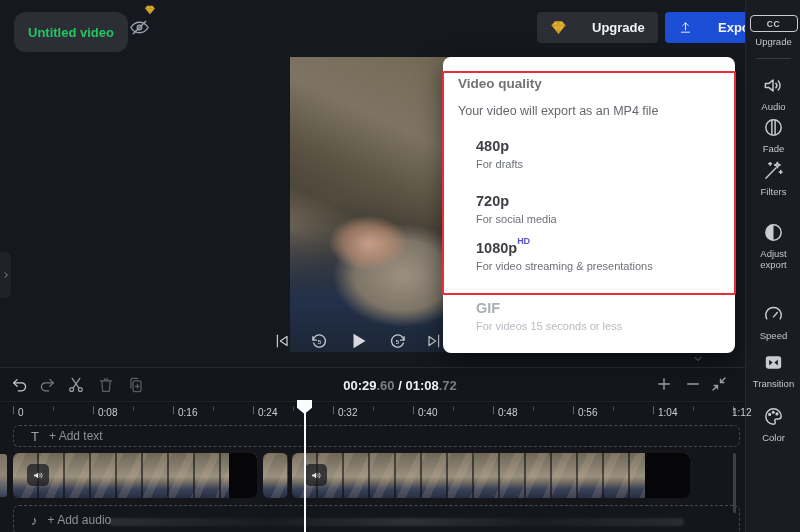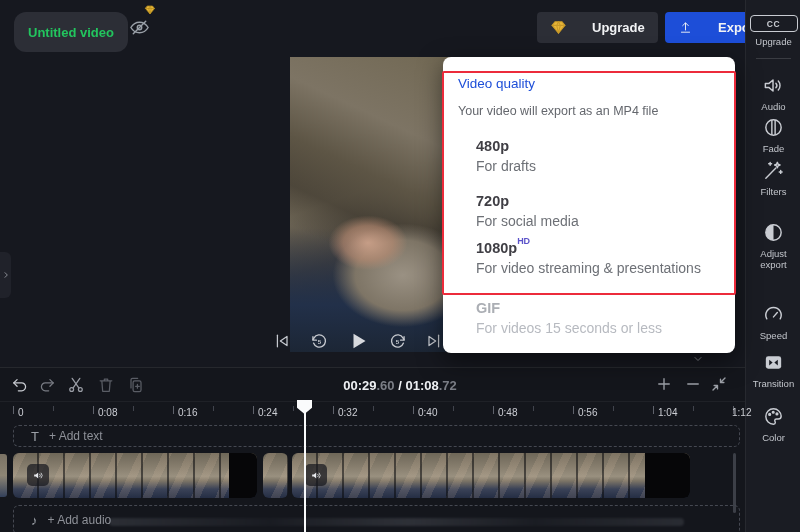"Video quality" .pp-title { color: #1d4ed8 -> #737373; font-weight: normal -> bold }
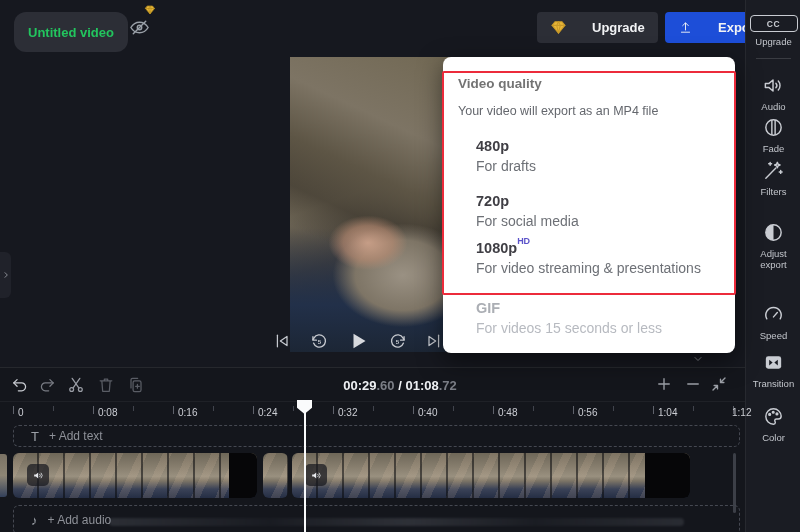"For drafts" .pp-desc { font-size: 14px -> 11px }
